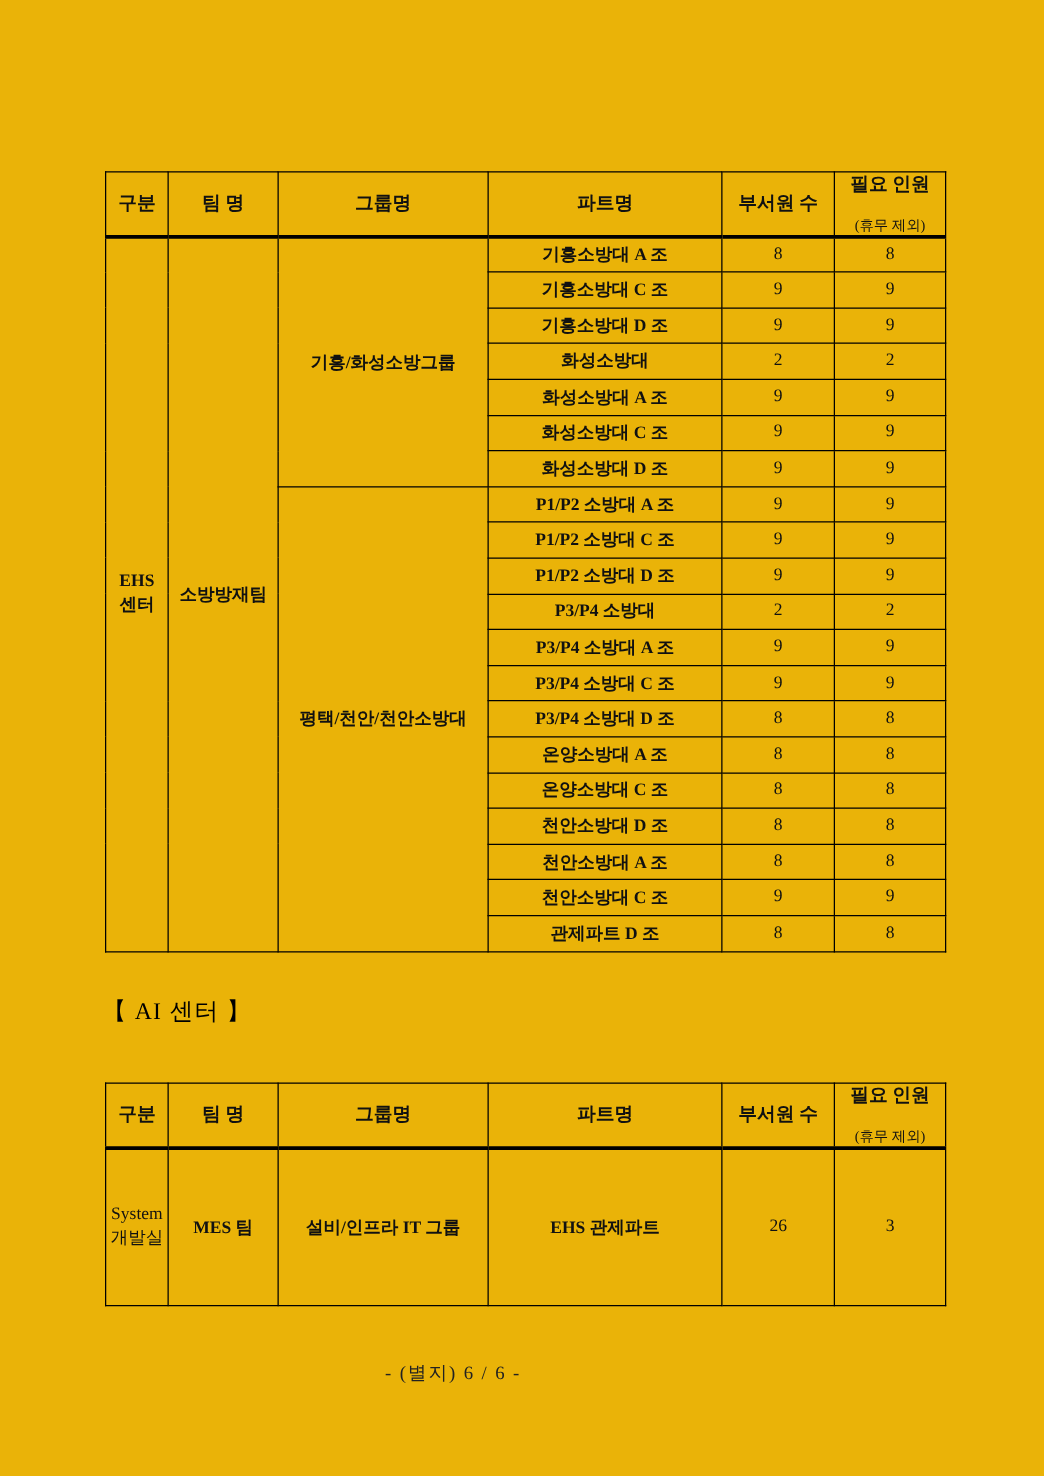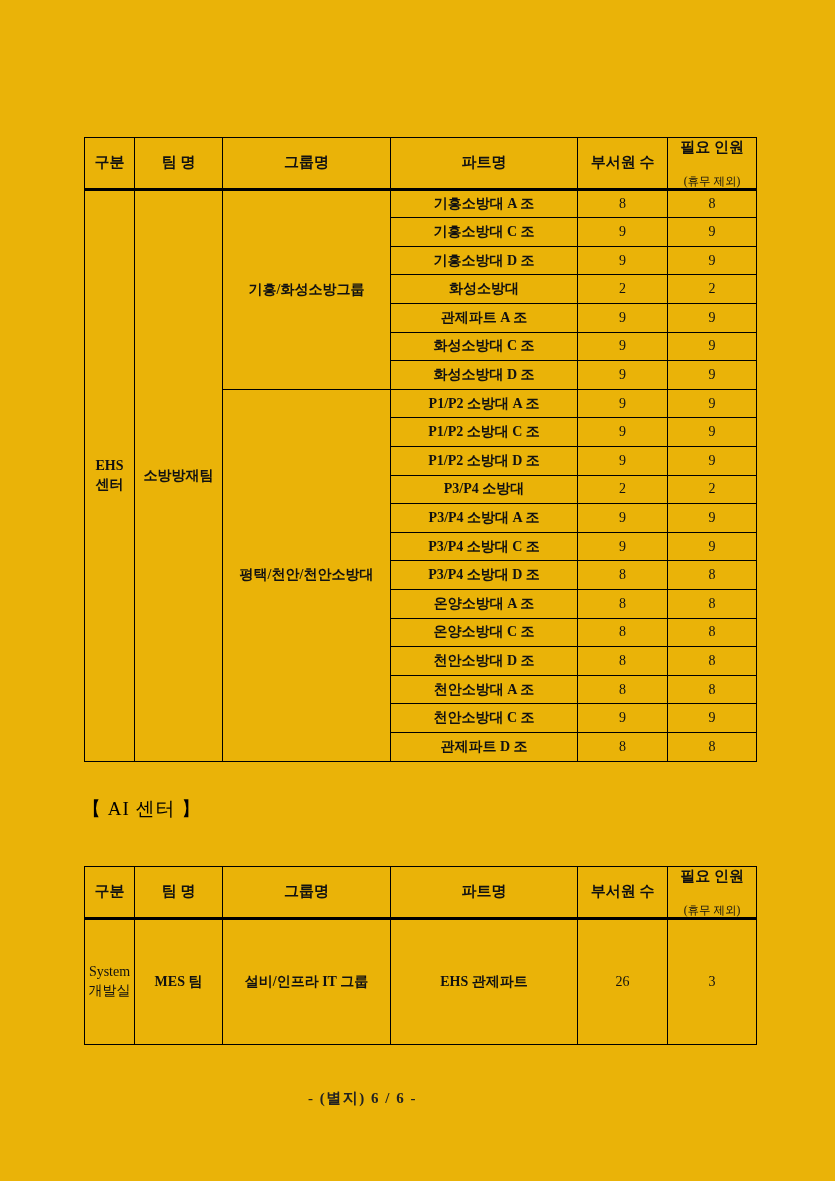"관제파트 A 조" td.cell-part { text: 관제파트 -> 화성소방대 }
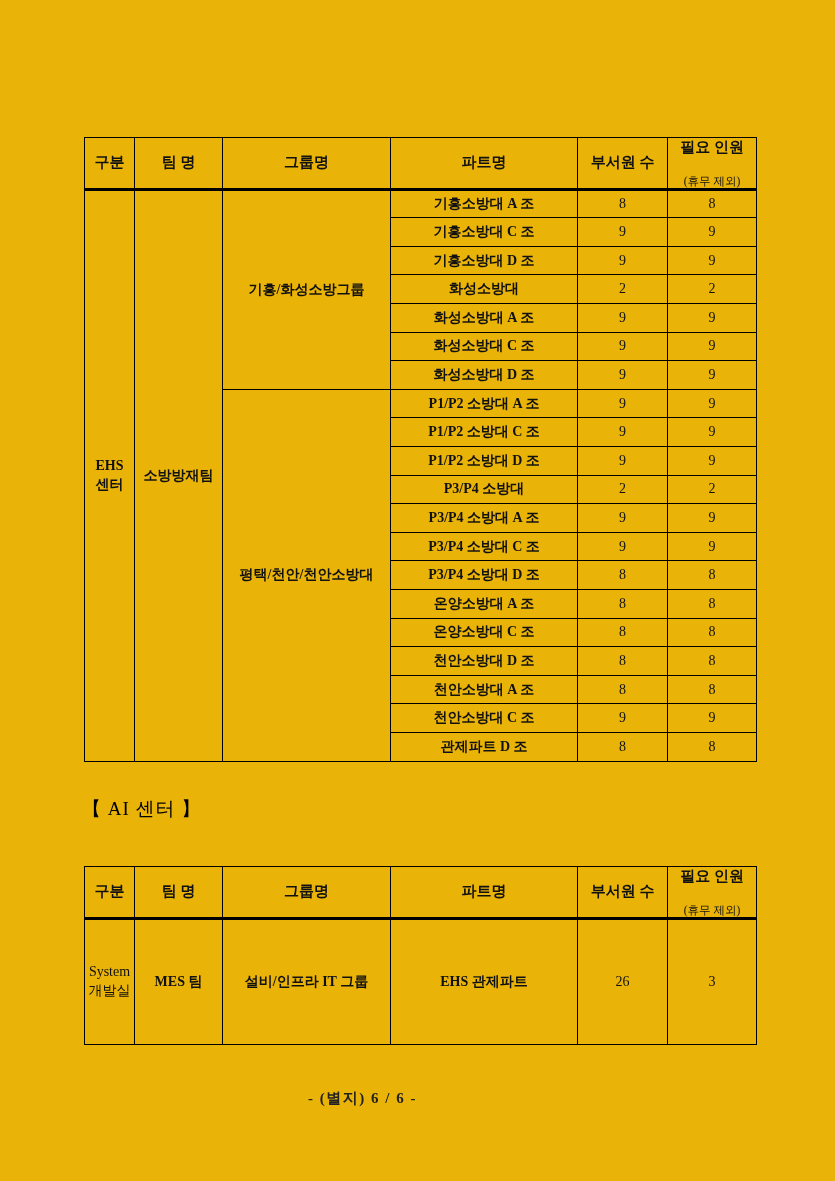"- (별지) 6 / 6" .page-footer { font-weight: bold -> none }
